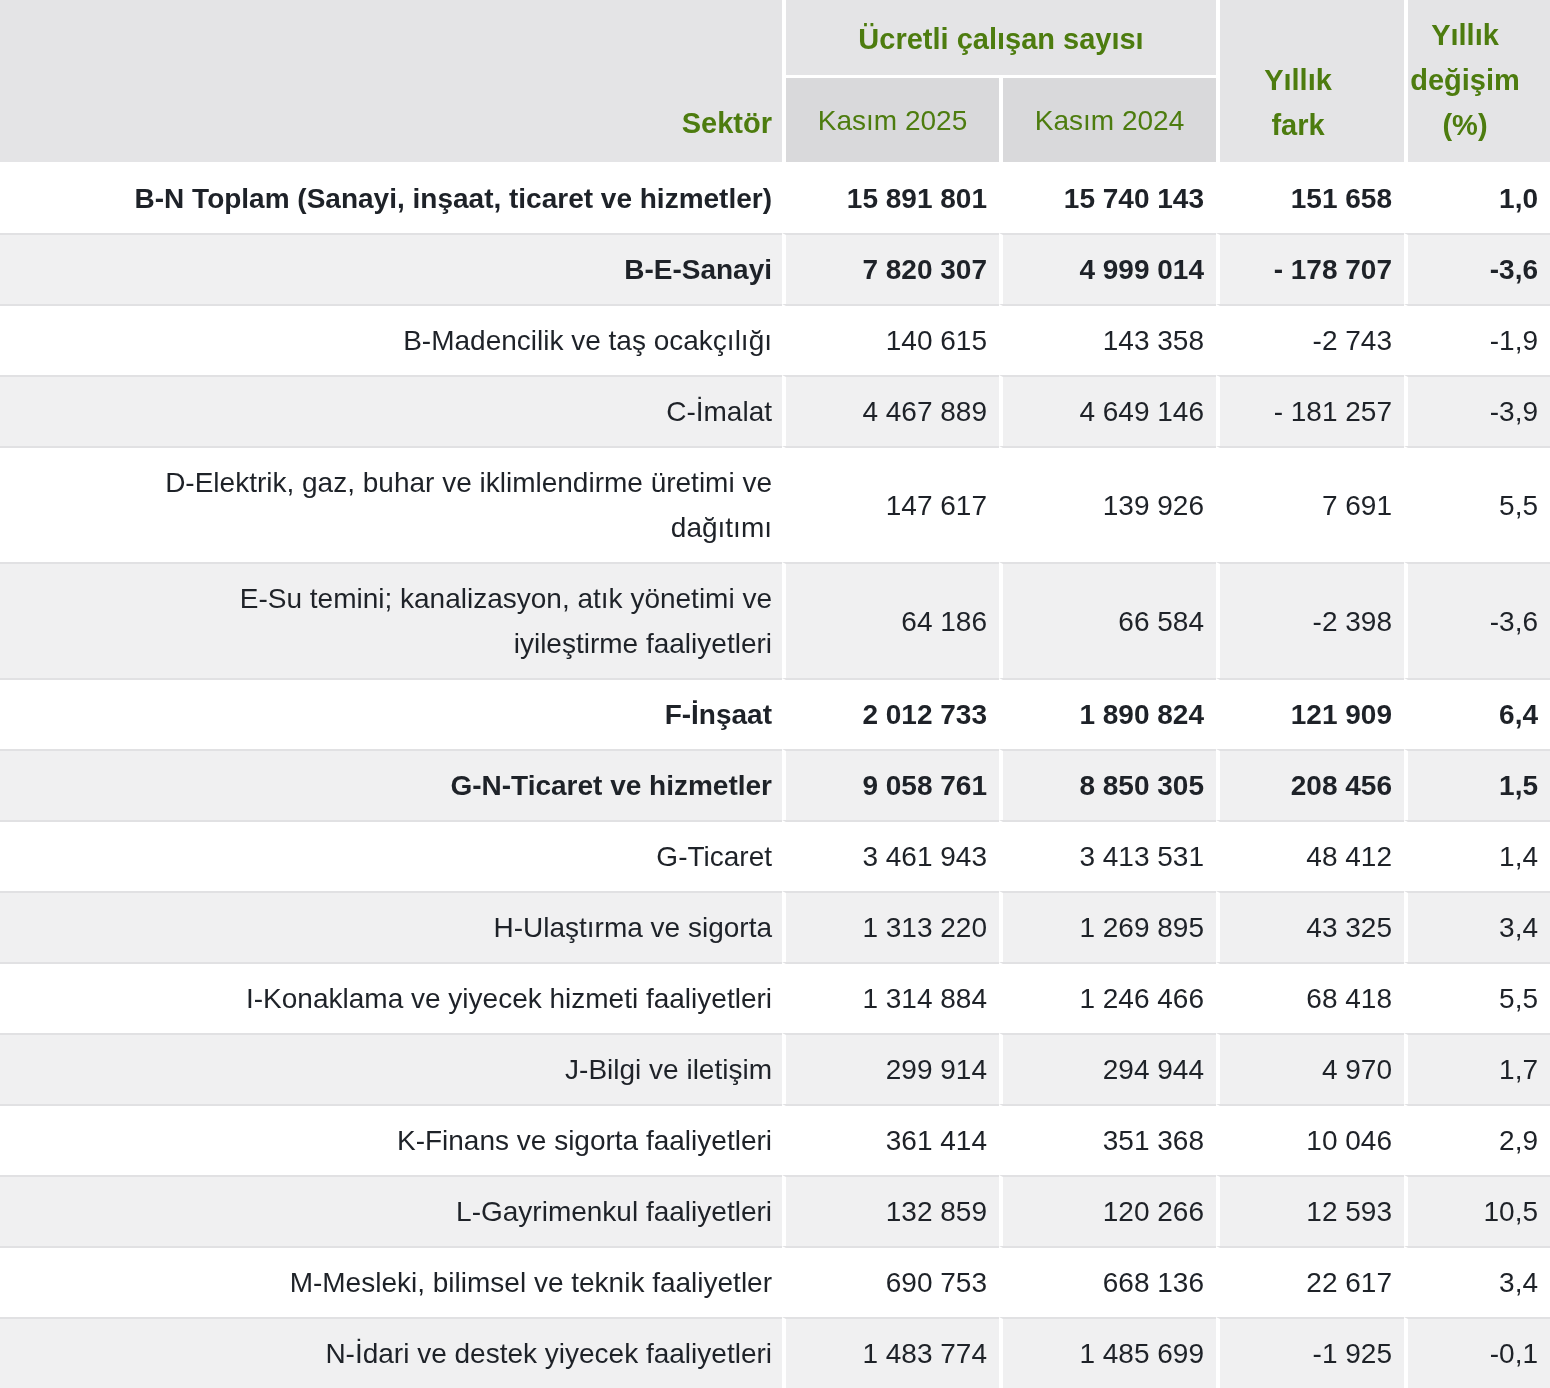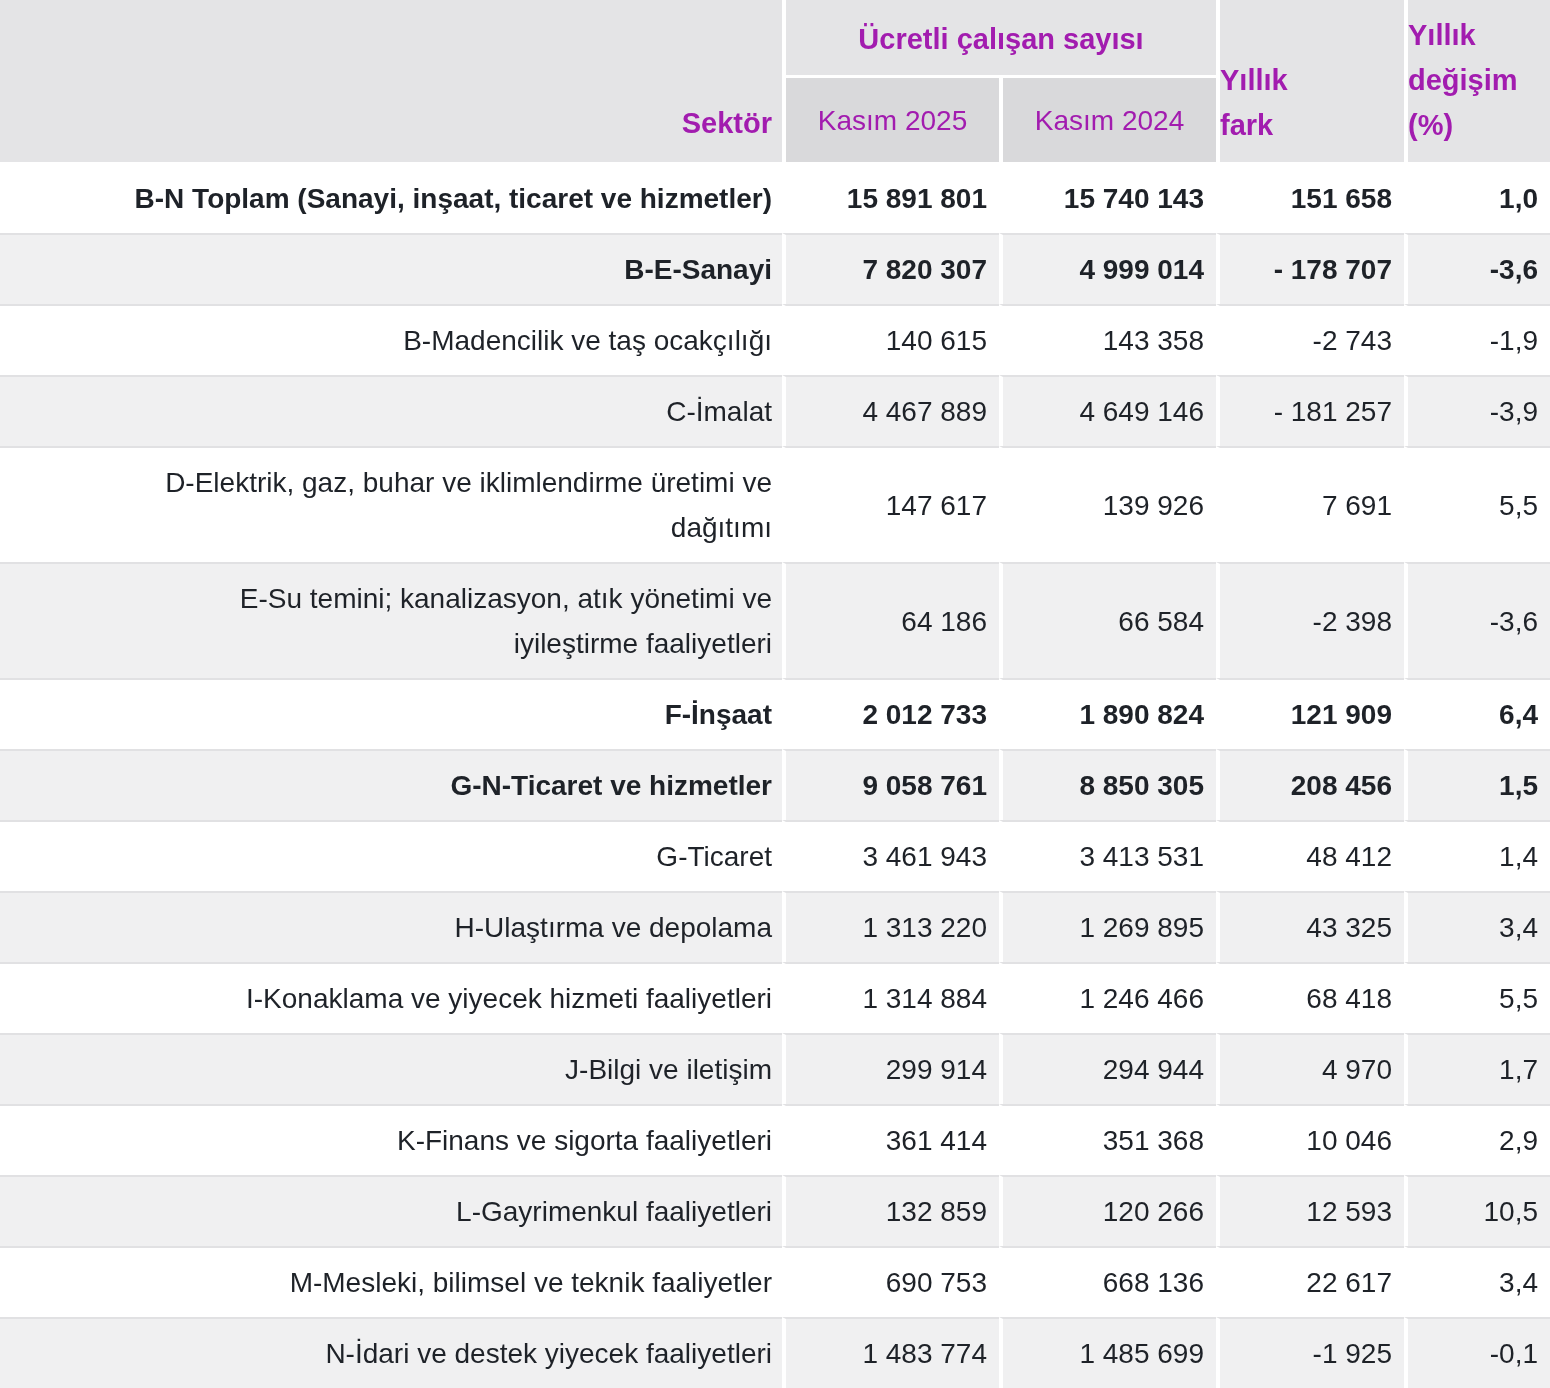"Ücretli çalışan sayısı" thead th { color: #a21caf -> #4d7c0f }
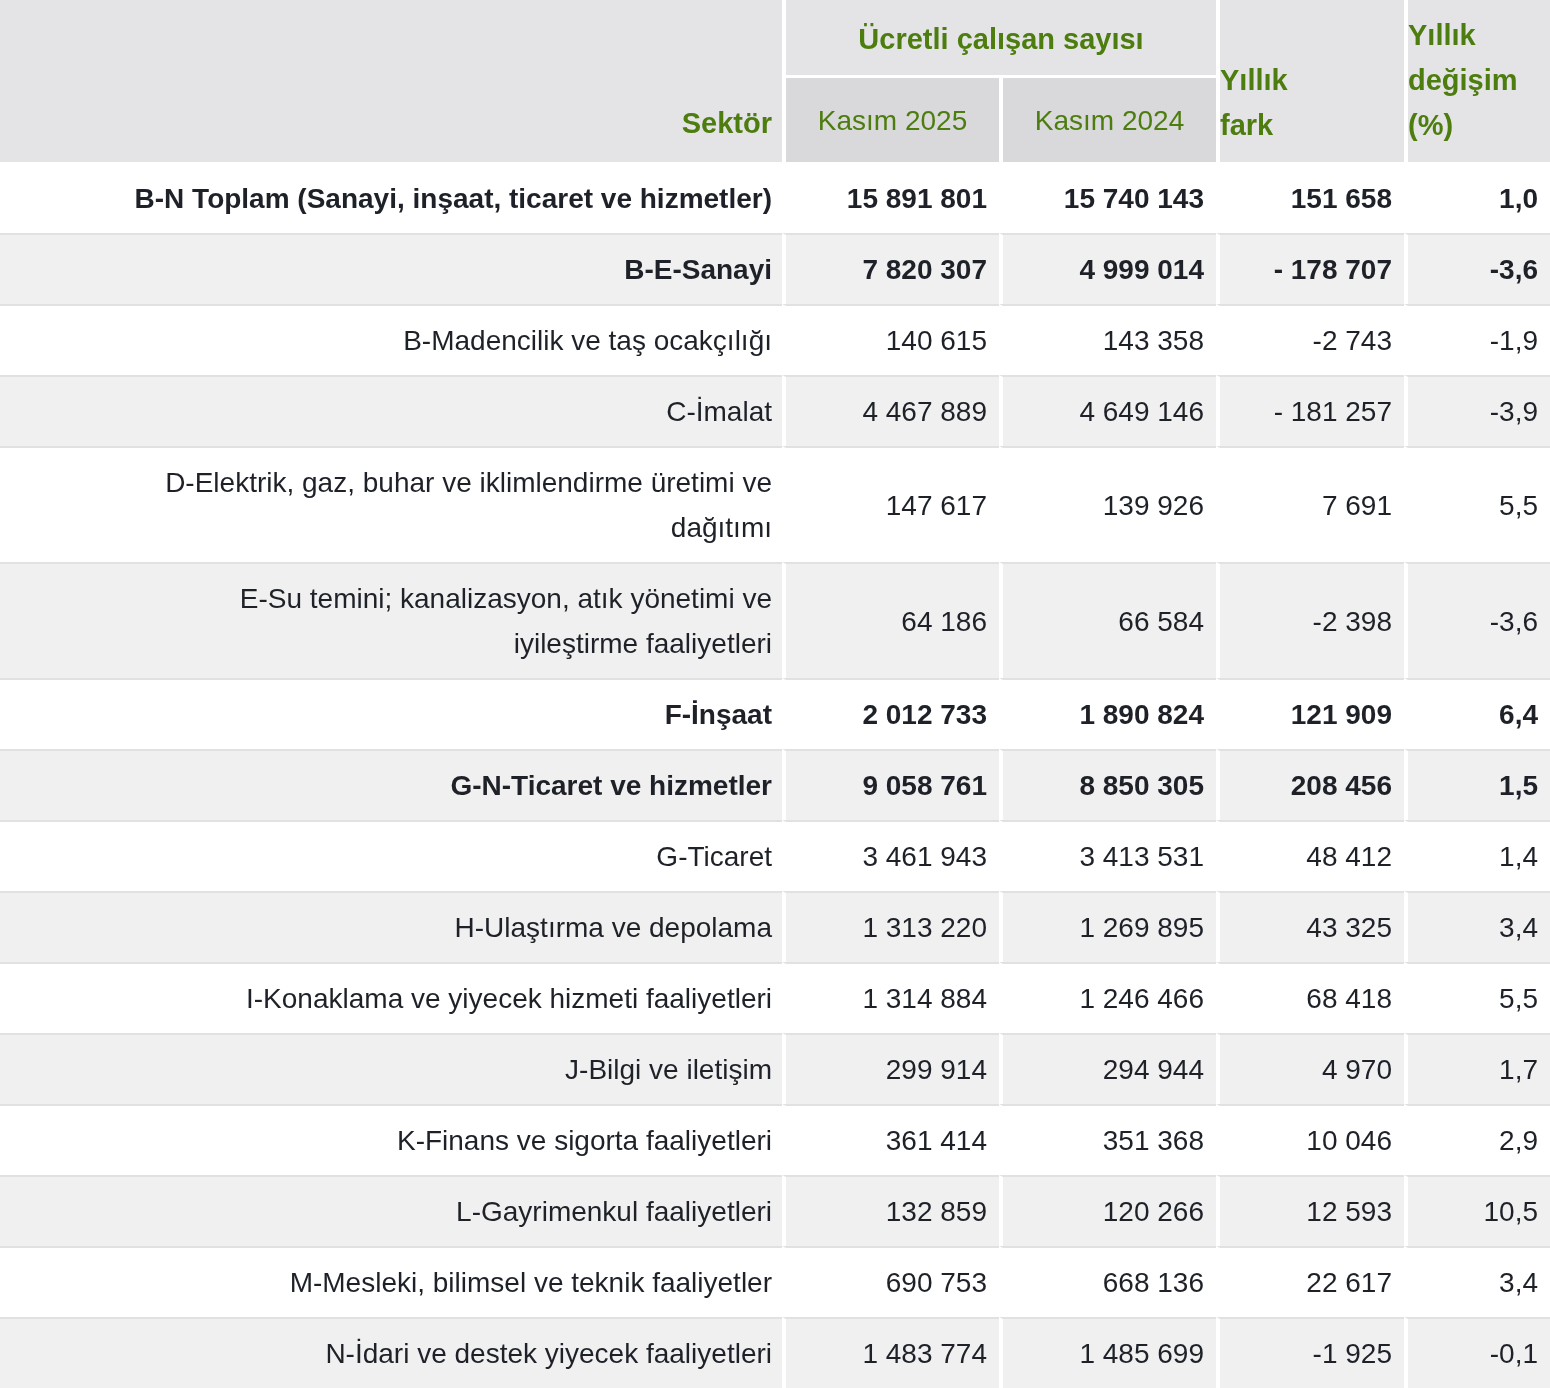"Yıllık" th.right-h { text-align: left -> center }
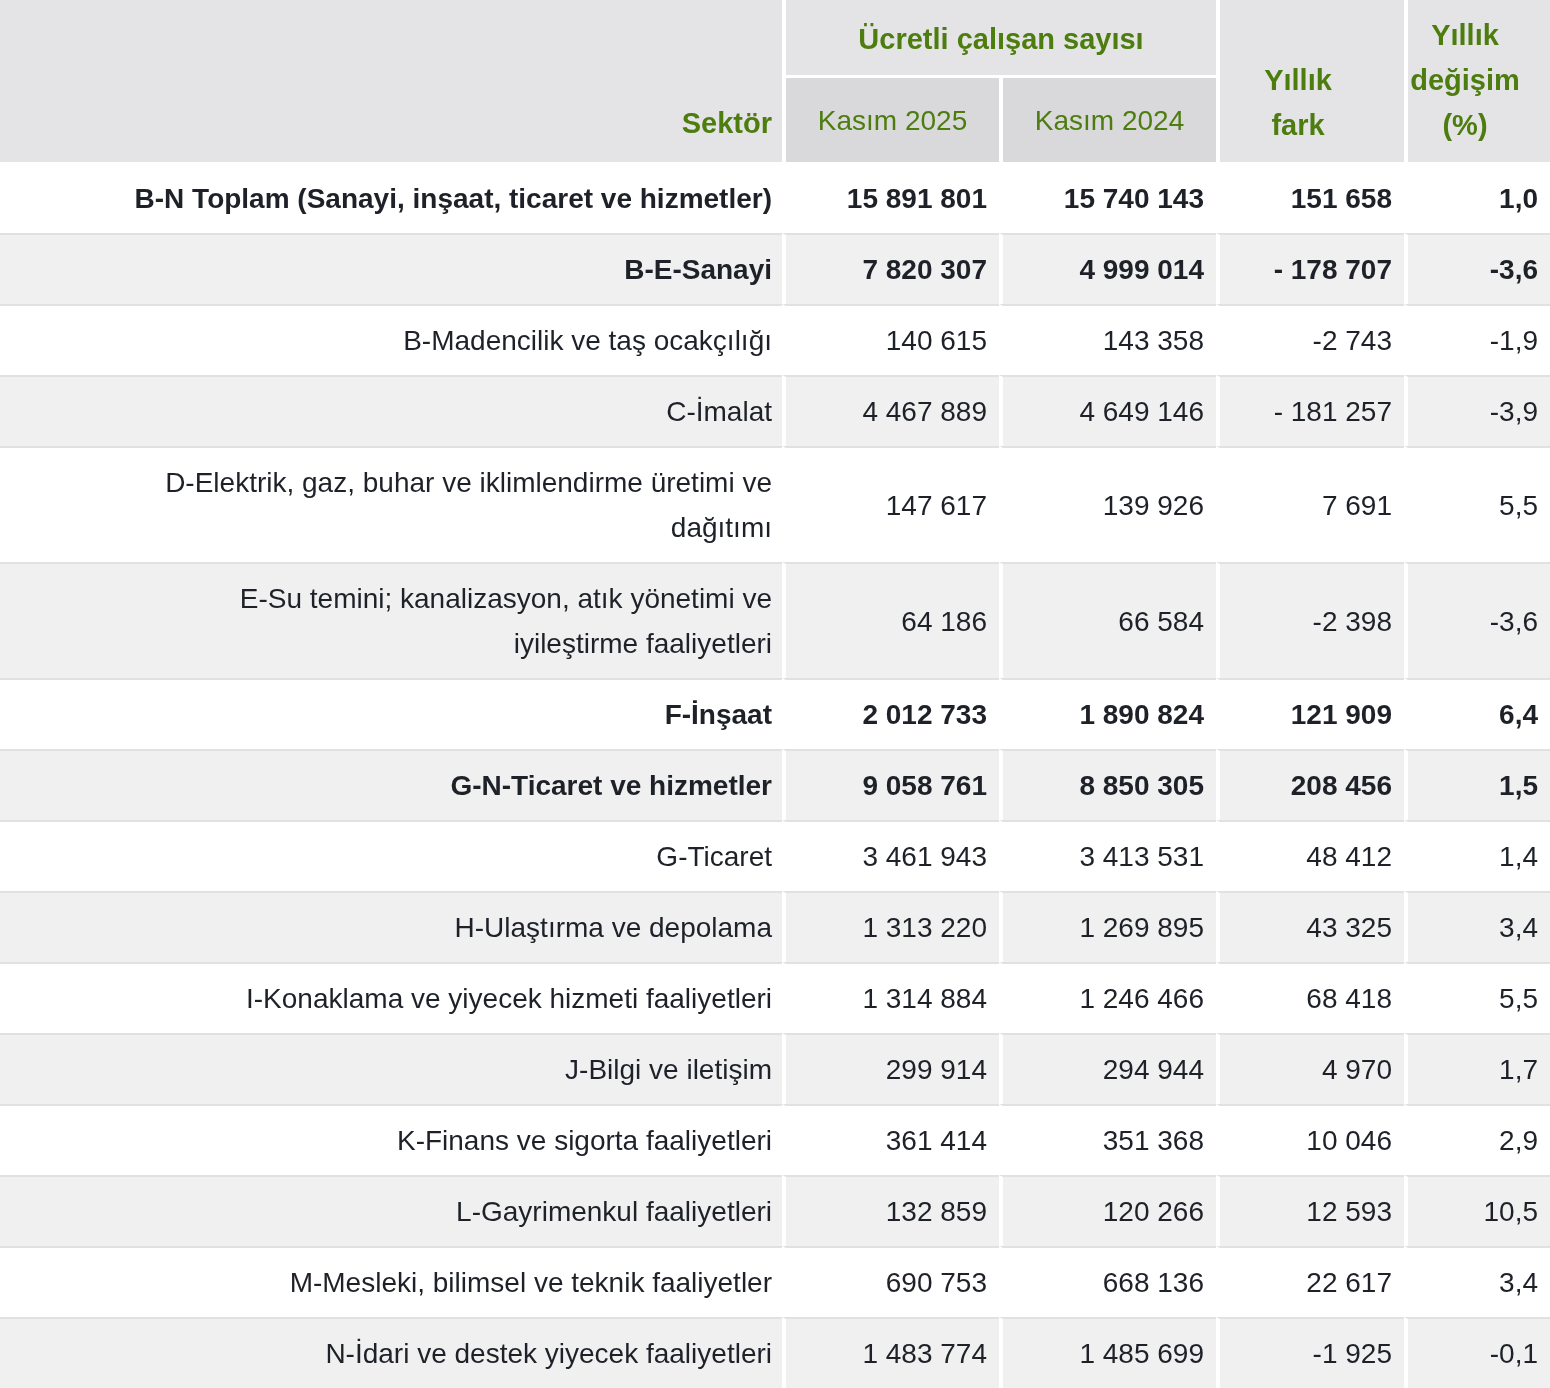"H-Ulaştırma ve depolama" td.sector { text: depolama -> sigorta }
